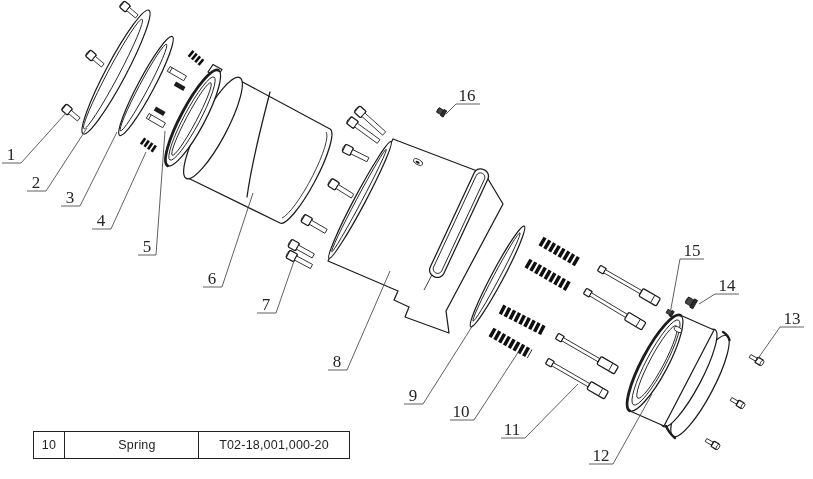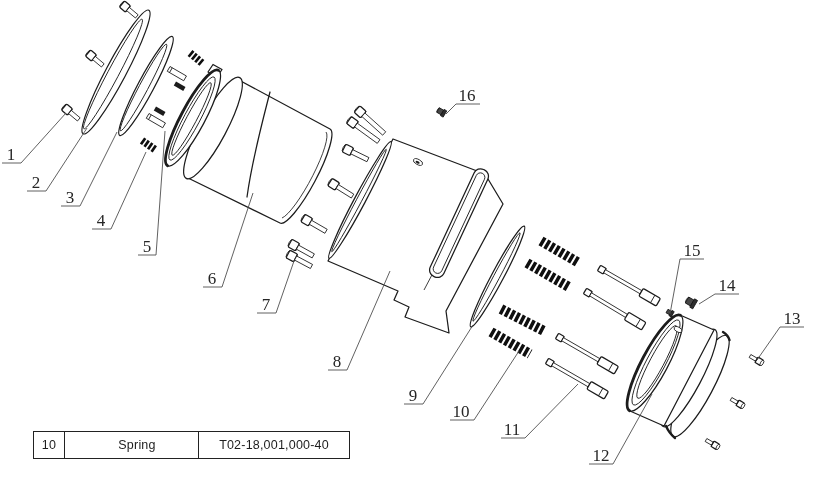"T02-18,001,000-40" div.cell { text: T02-18,001,000-40 -> T02-18,001,000-20 }
